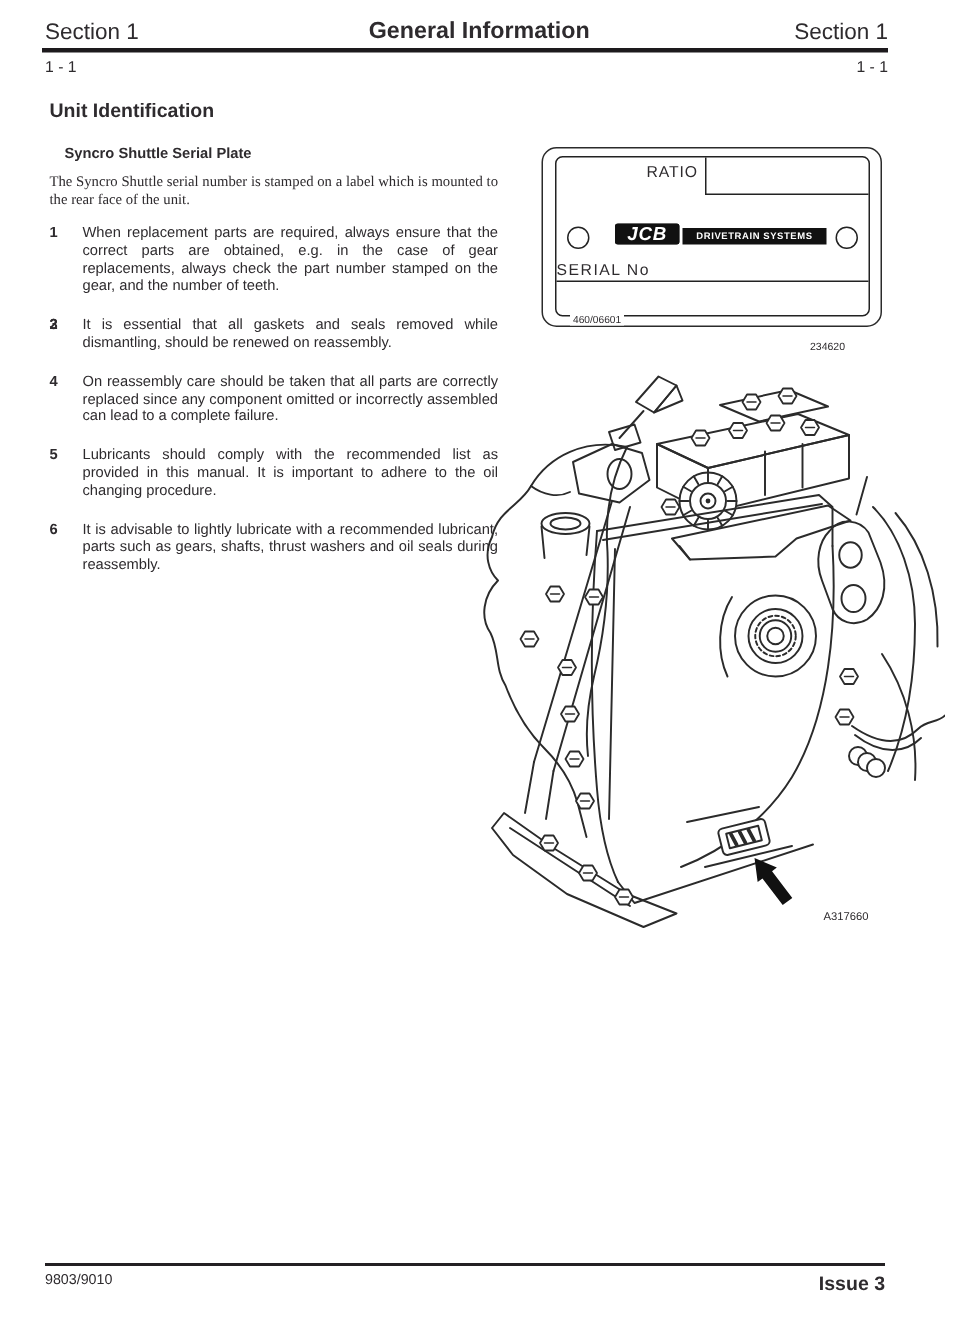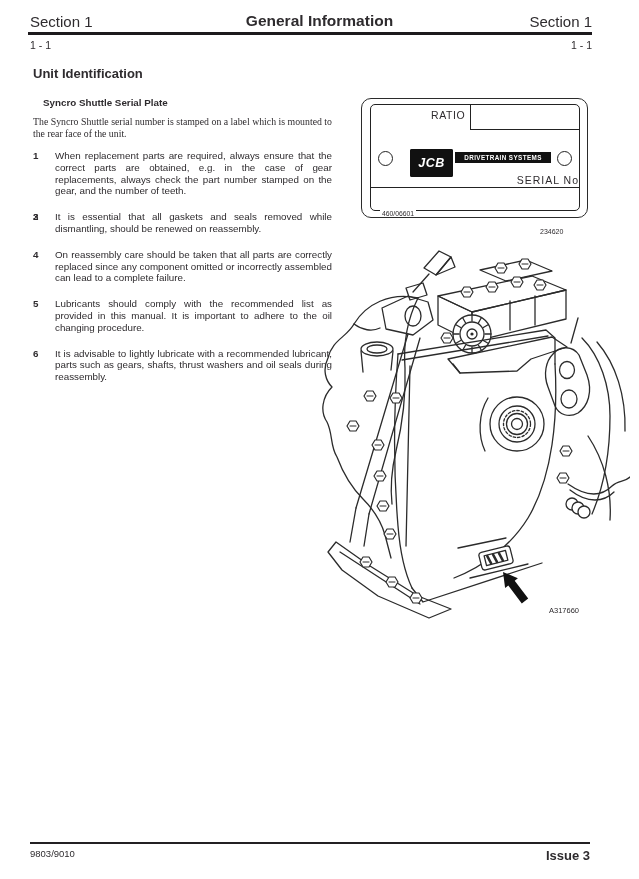"JCB" .jcb-box { height: 28px -> 14px }
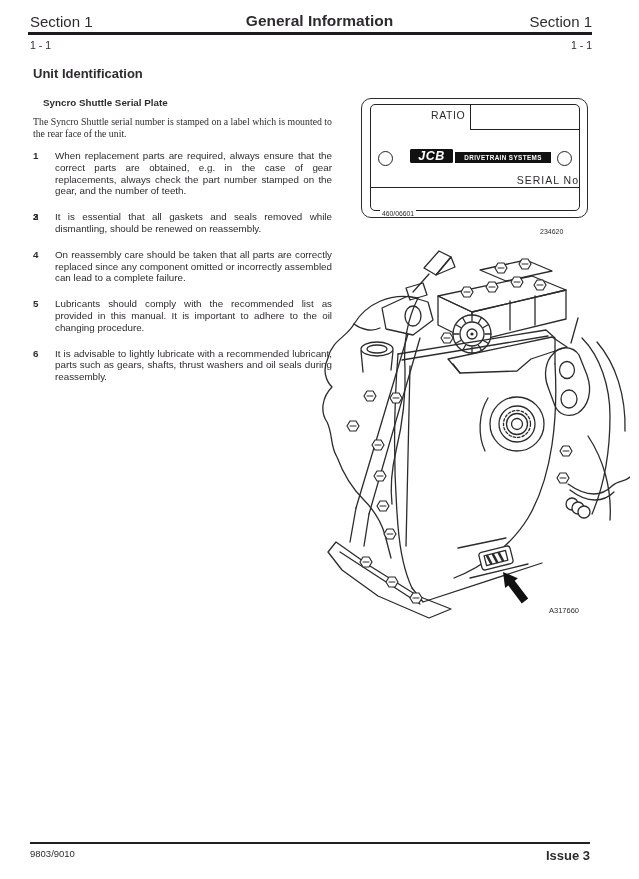"SERIAL No" .serial-label { text-align: right -> left }
